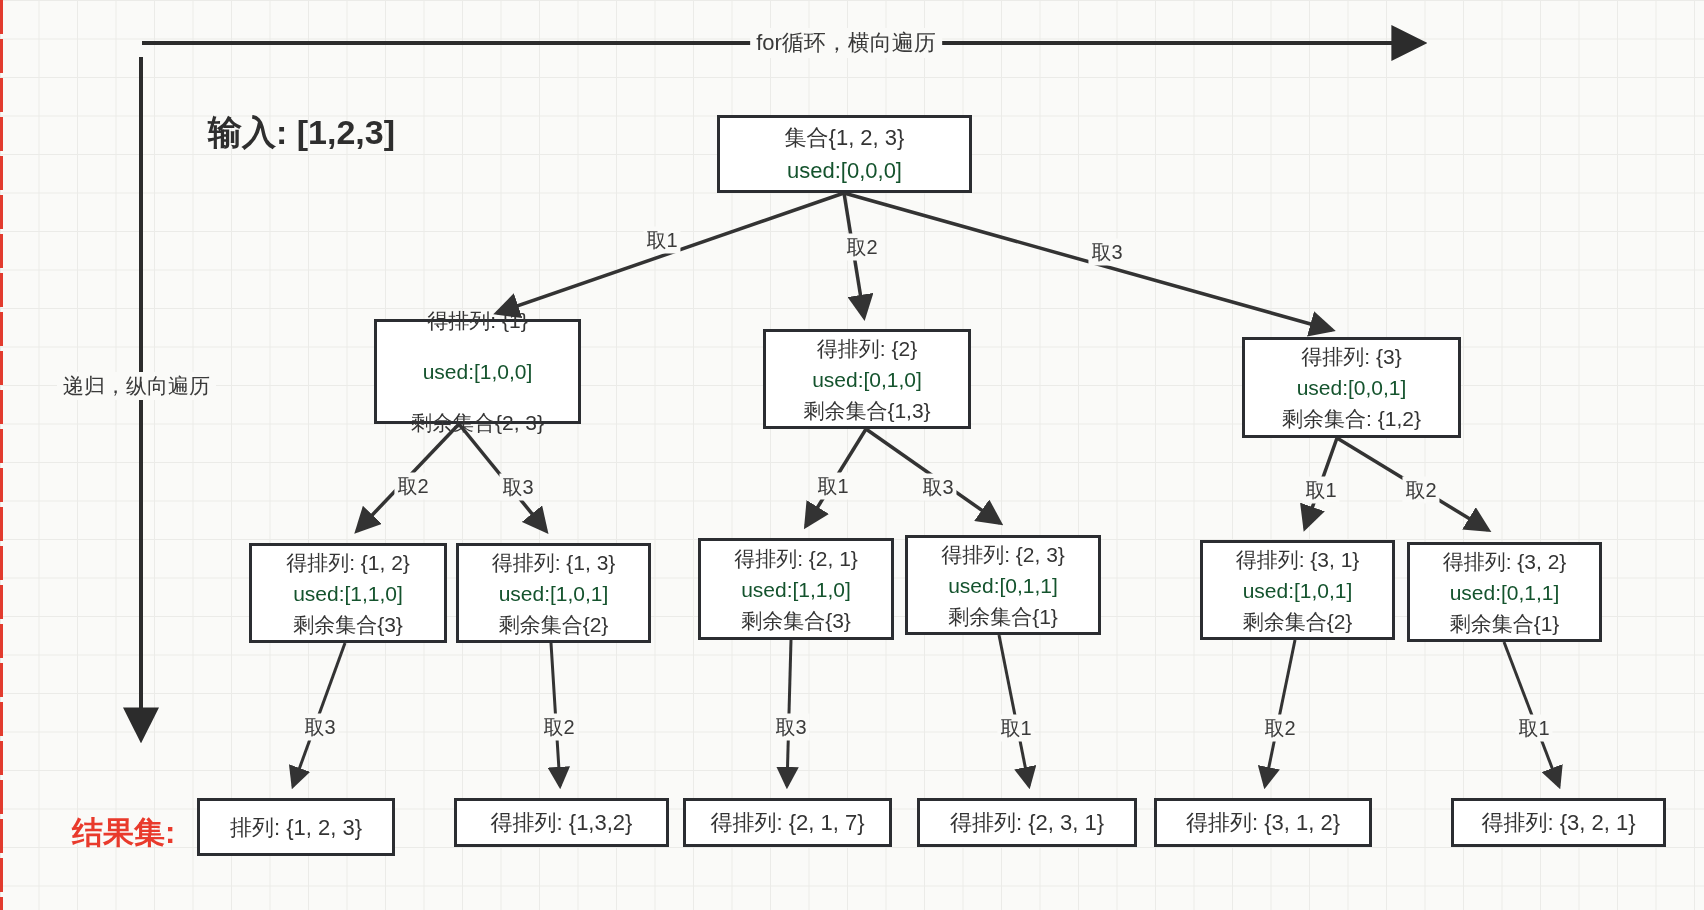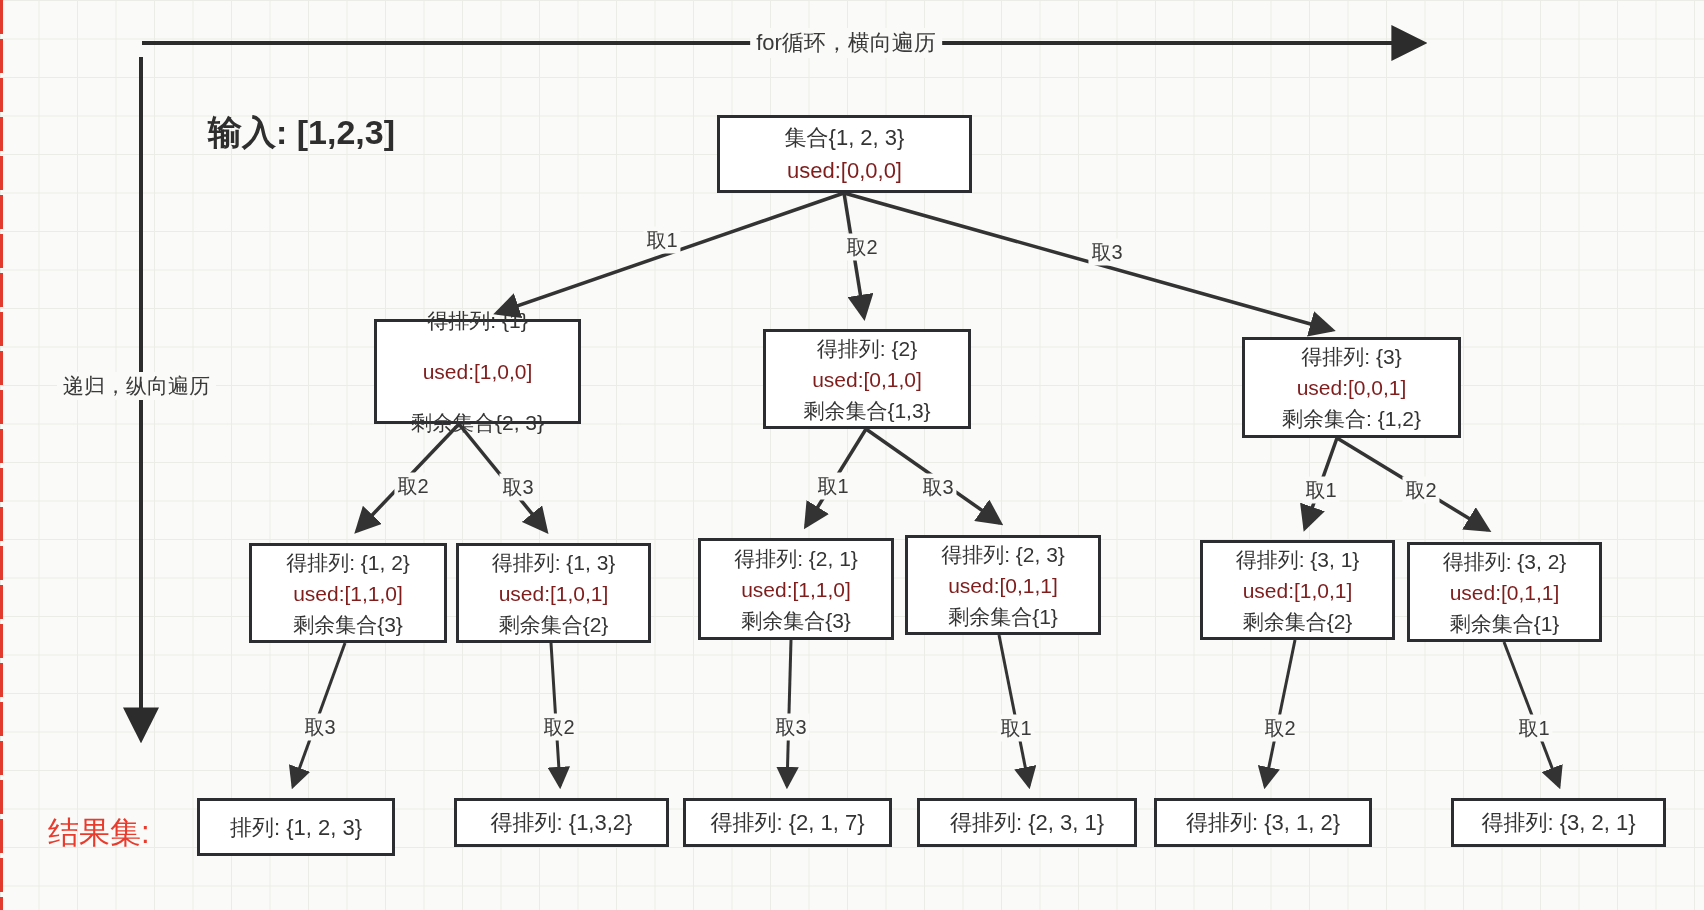"used:[0,0,0]" .node .used { color: #7f1d1d -> #14532d }
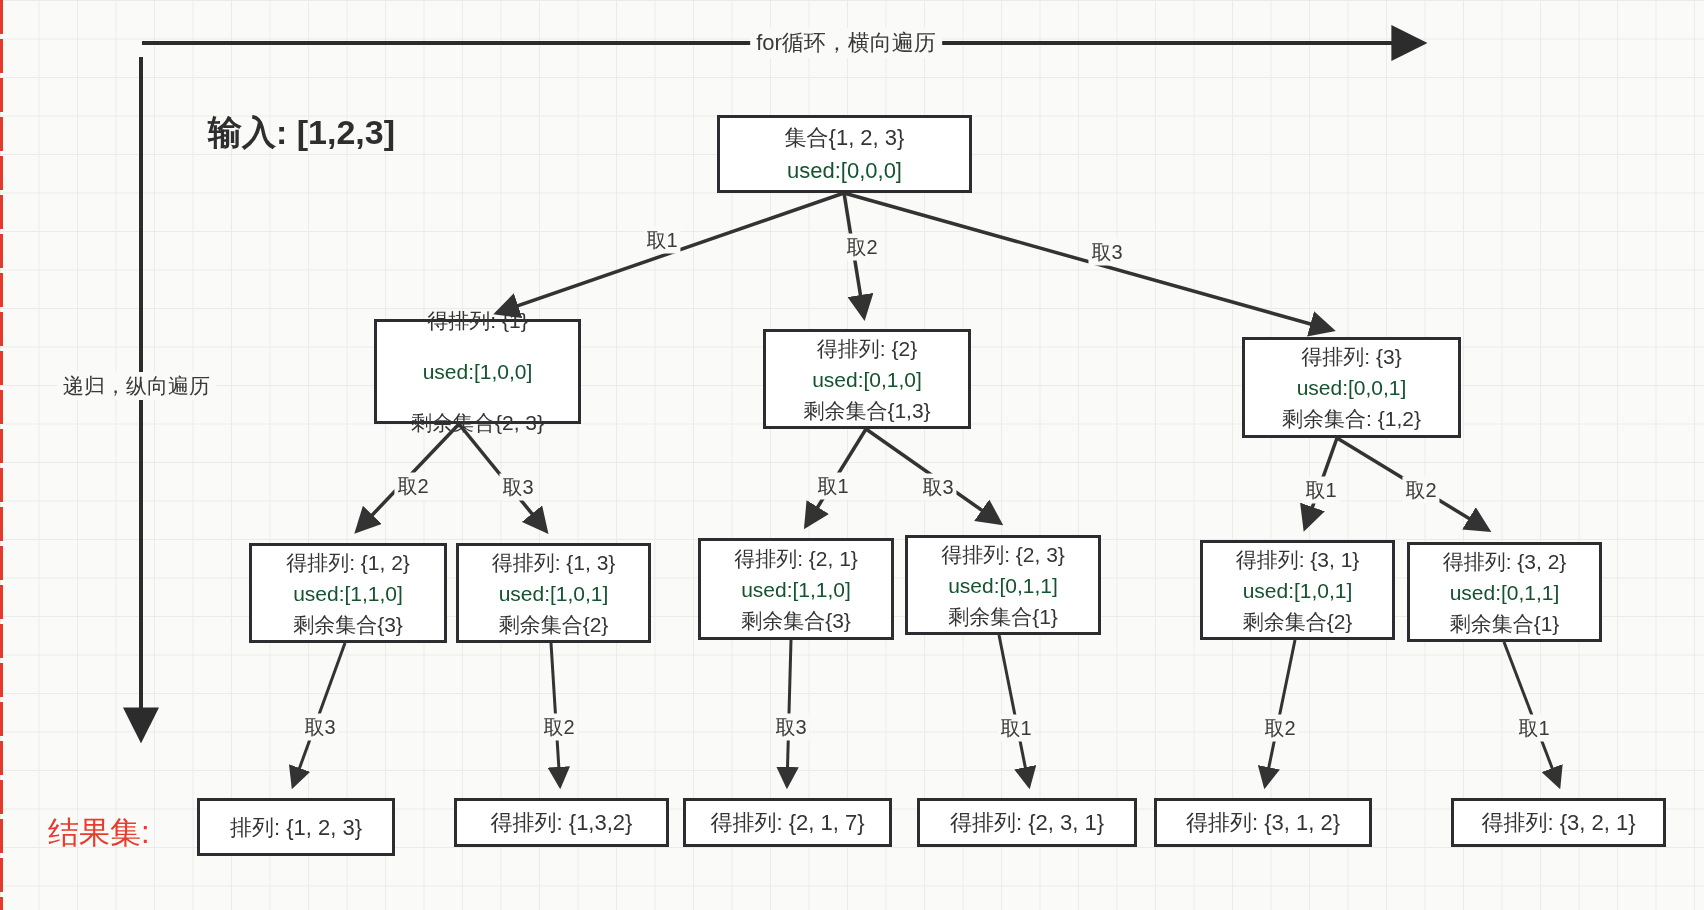"结果集:" .result-set-label { font-weight: normal -> bold; margin-left: none -> 24px }
